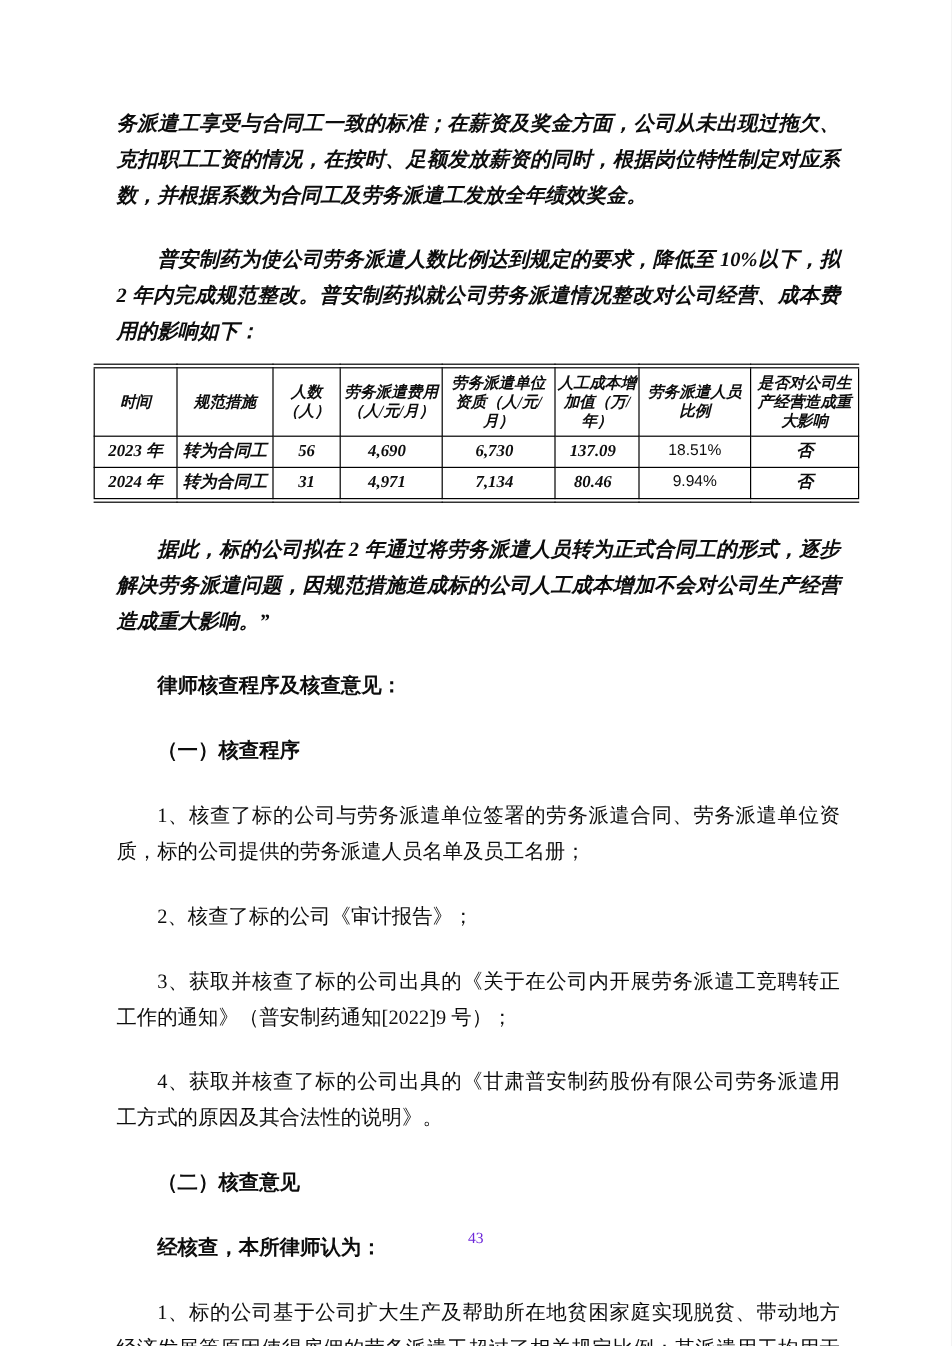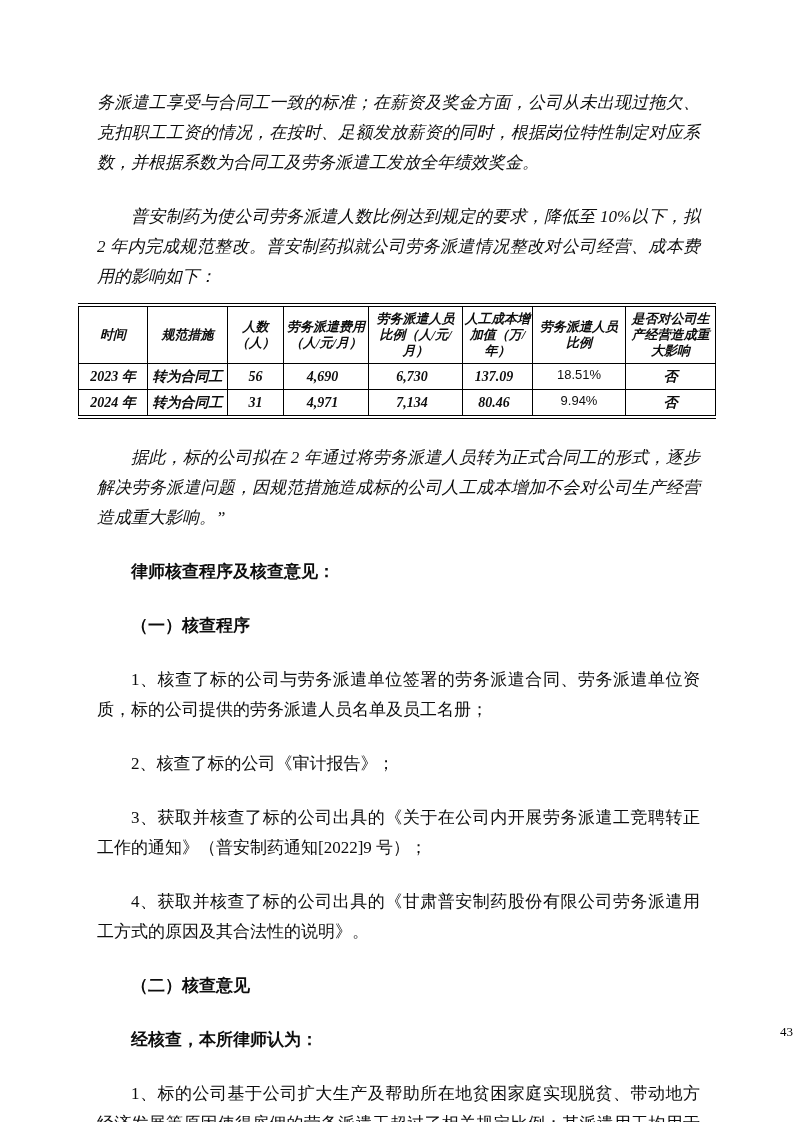"务派遣工享受与合同工一致的标准；在薪资及奖金方面，公司从未出现过拖欠、克扣职工工" .quote { font-weight: normal -> bold }
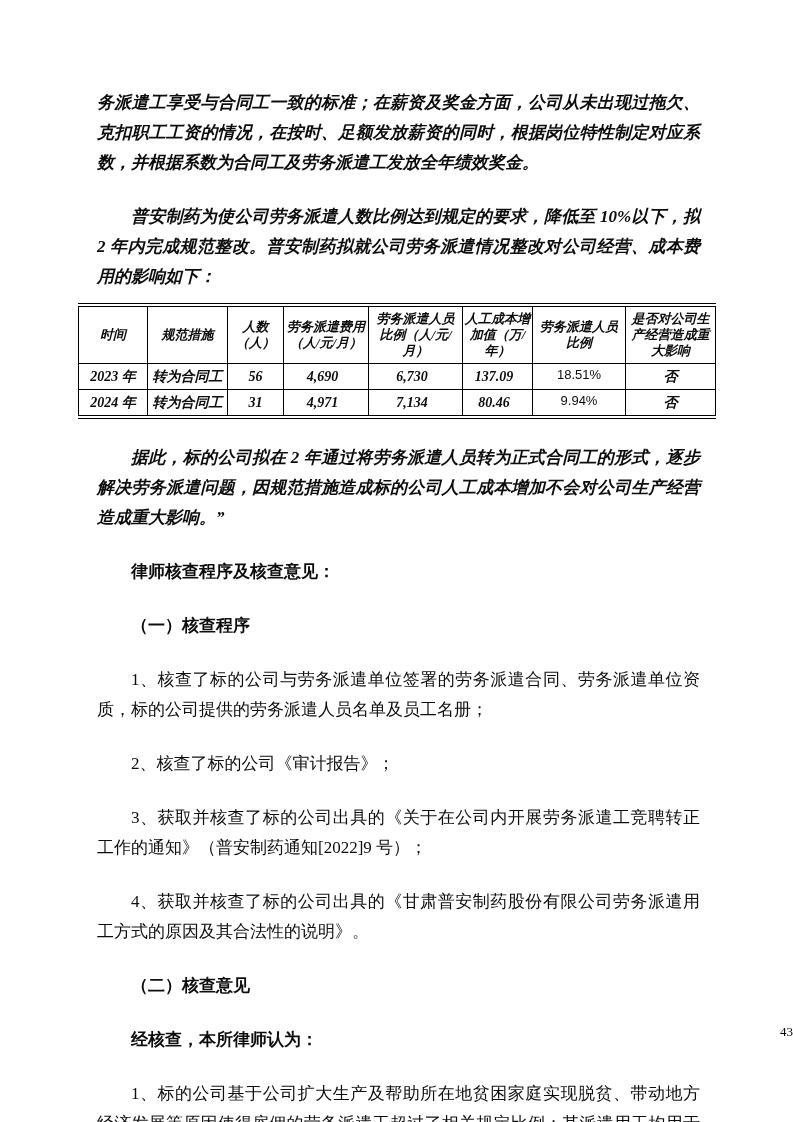"劳务派遣人员比例（人/元/月）" th { text: 人员比例 -> 单位资质 }
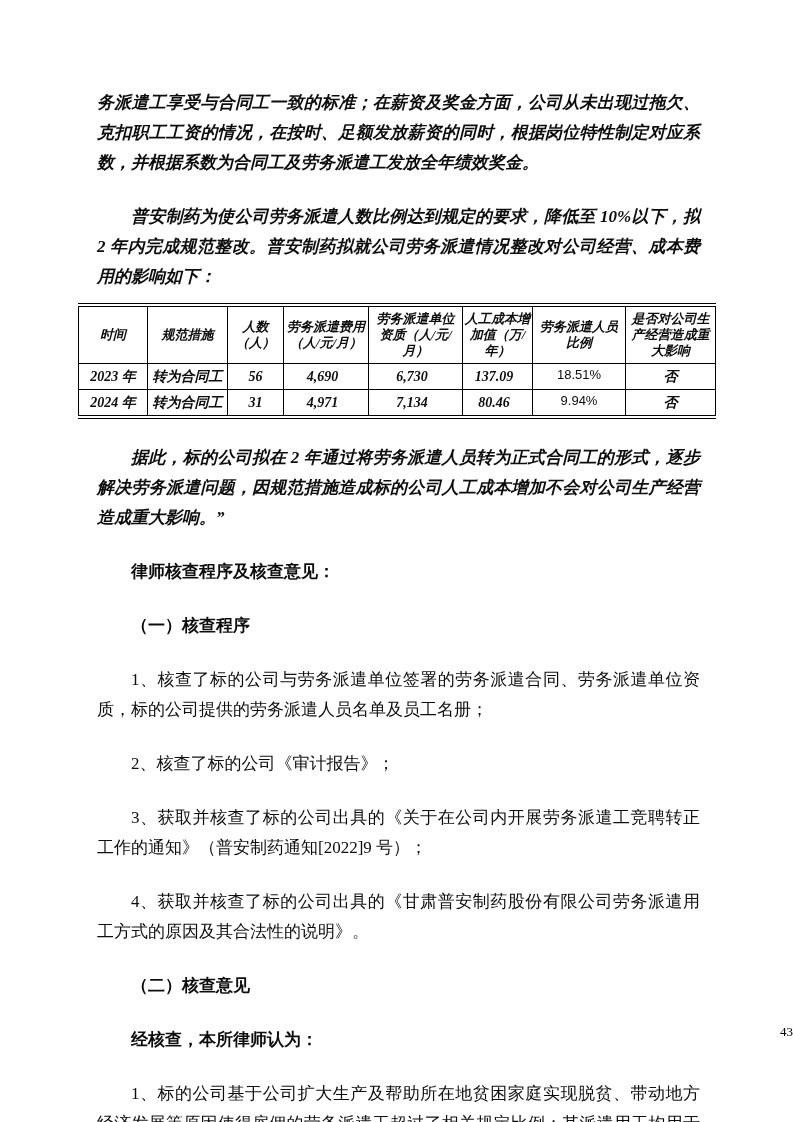"43" .page-num { color: #000000 -> #6d28d9; text-align: right -> center }
